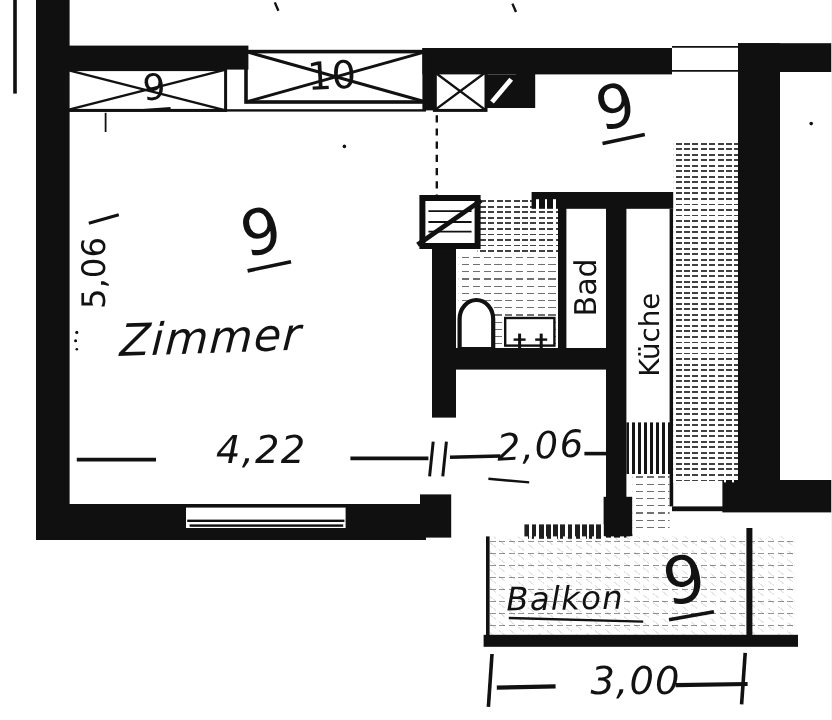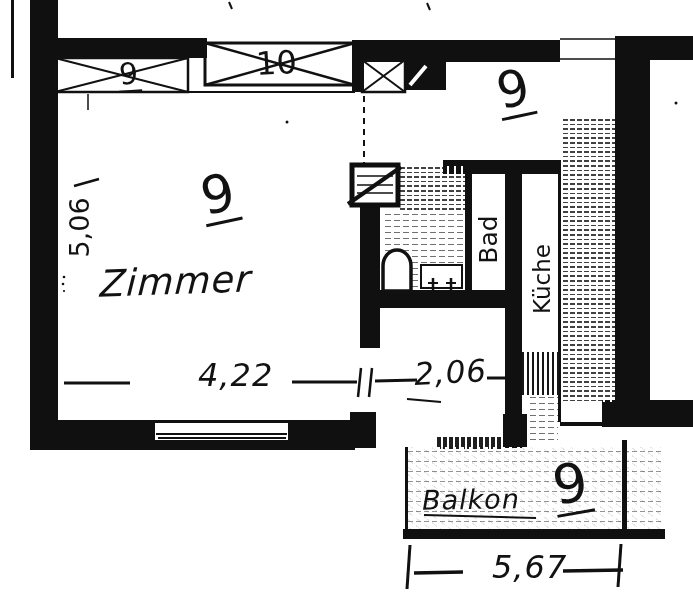"4,22" div.txt { left: 198px -> 180px }
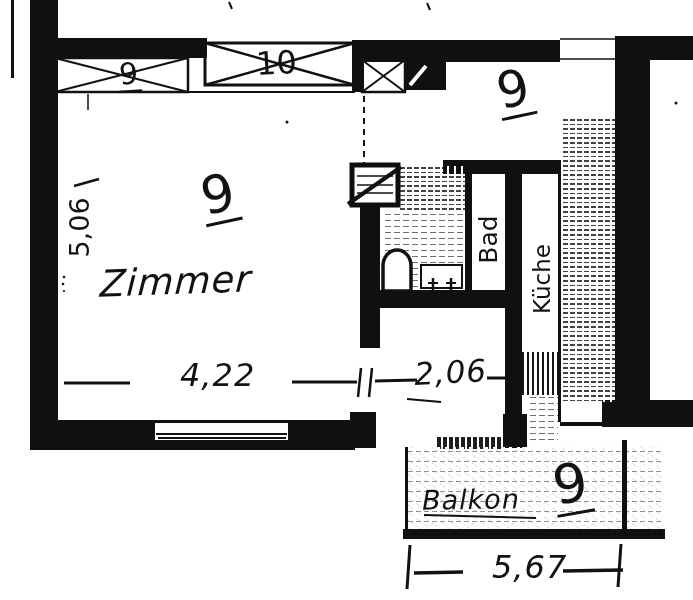"5,67" span { text: 5,67 -> 3,00 }
